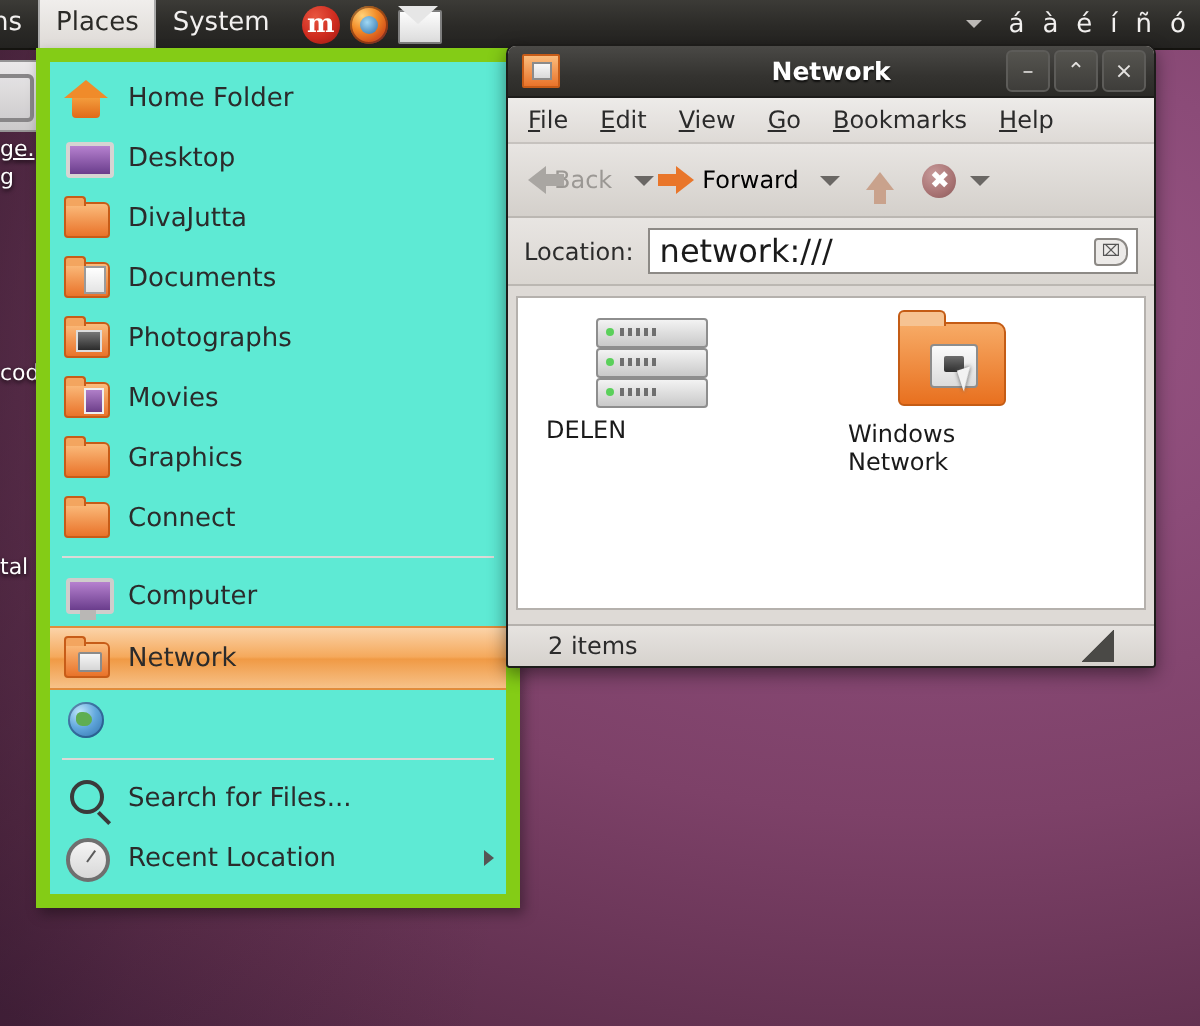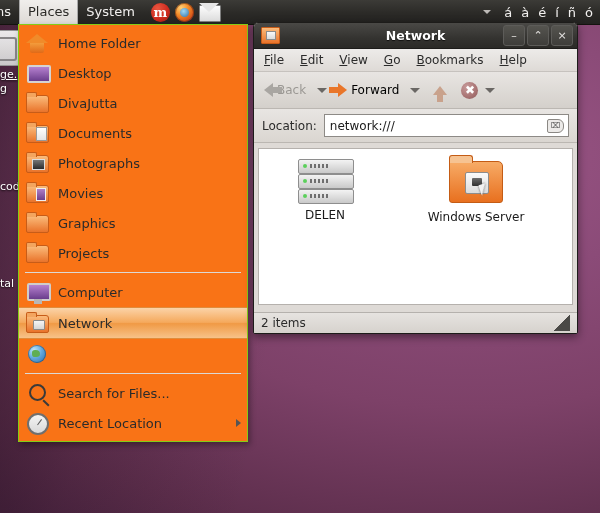"Home Folder" #places-menu { background: #f97316 -> #5eead4; border: 1px solid #84cc16 -> 7px solid #84cc16 }
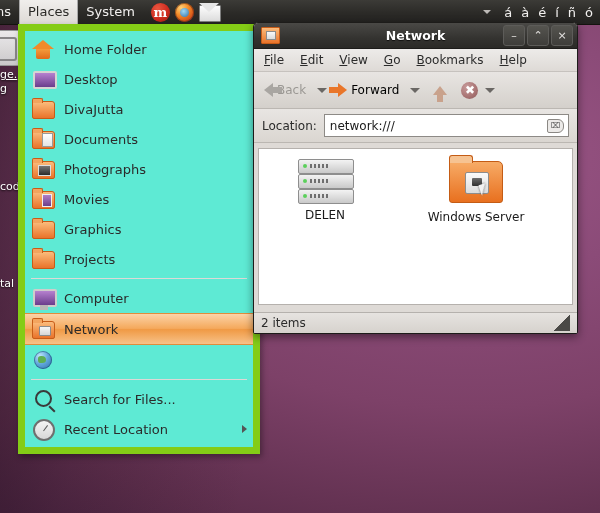"network:///" #loc-value { font-size: 12px -> 16px }
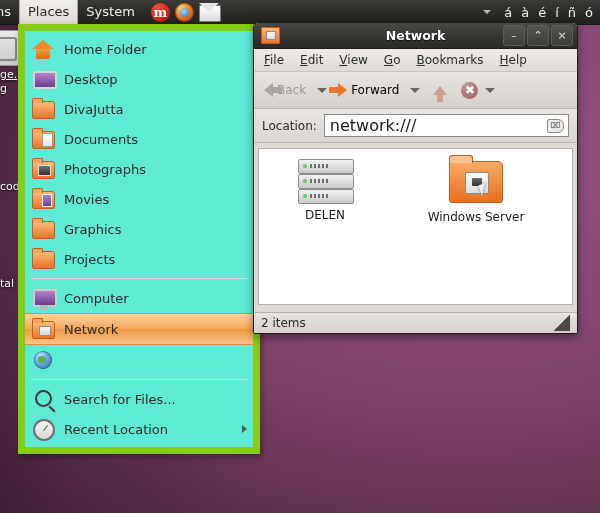"DELEN" .fitem { text-align: center -> left }
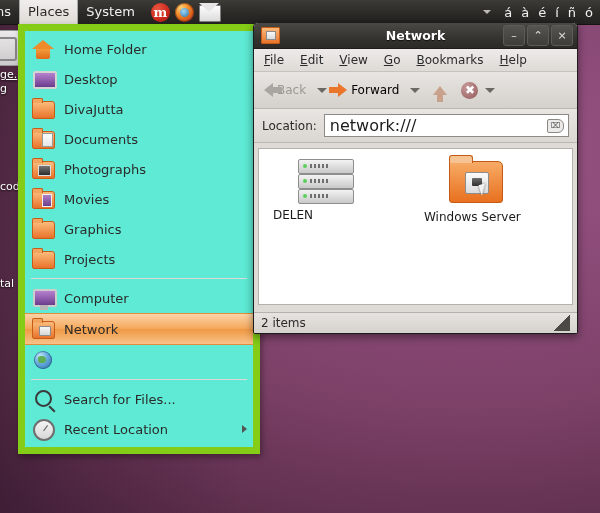"Windows Server" div.flabel { text: Server -> Network }
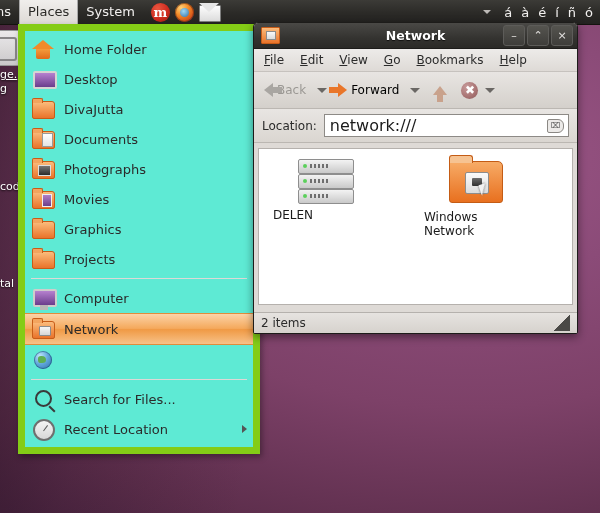"Projects" span.mi-lbl { text: Projects -> Connect }
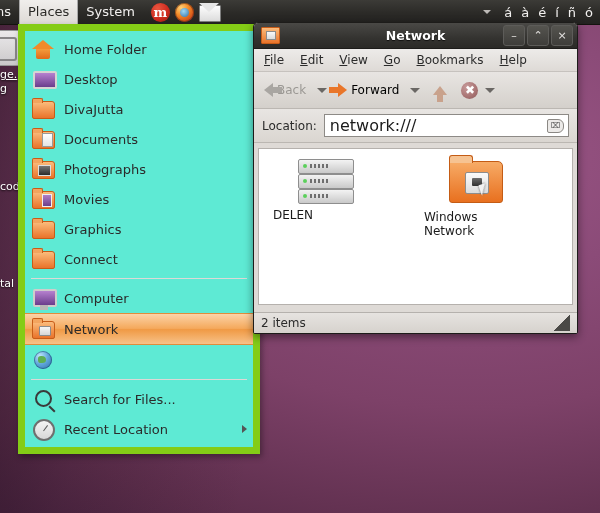"2 items" #statusbar { padding: 0 7px -> 0 20px }
